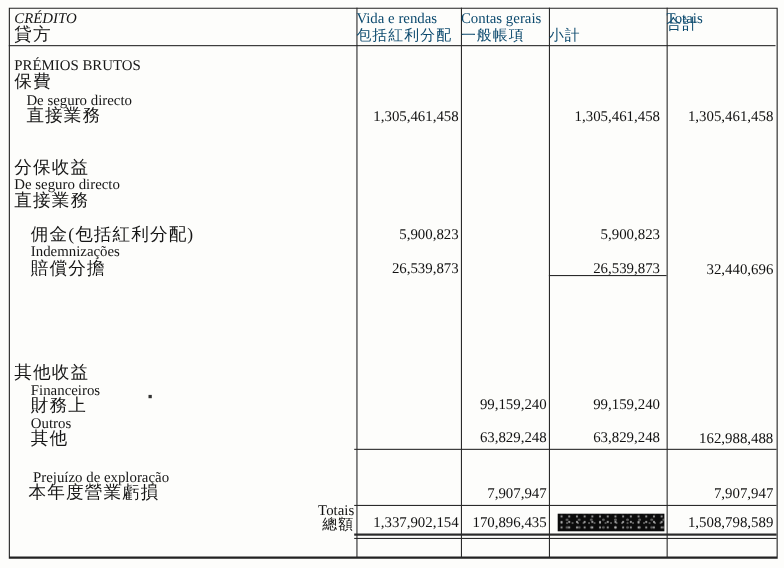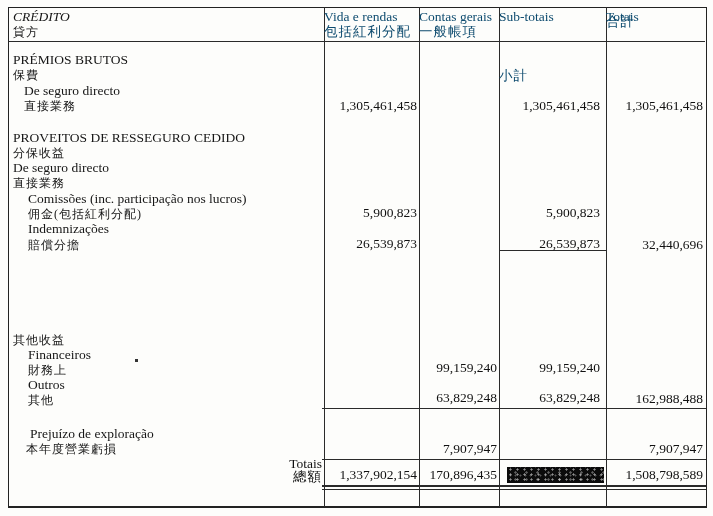"Sub-totais" div.hdr { html: <div>Sub-totais</div> -> none }
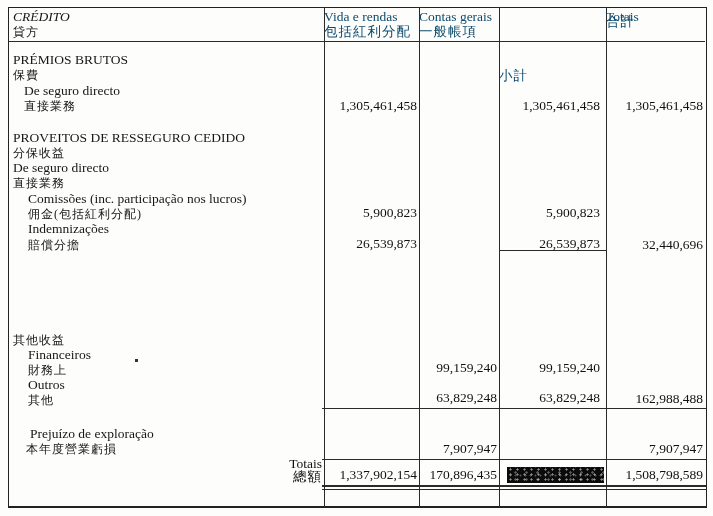"貸方" .zh { font-size: 12px -> 16px }
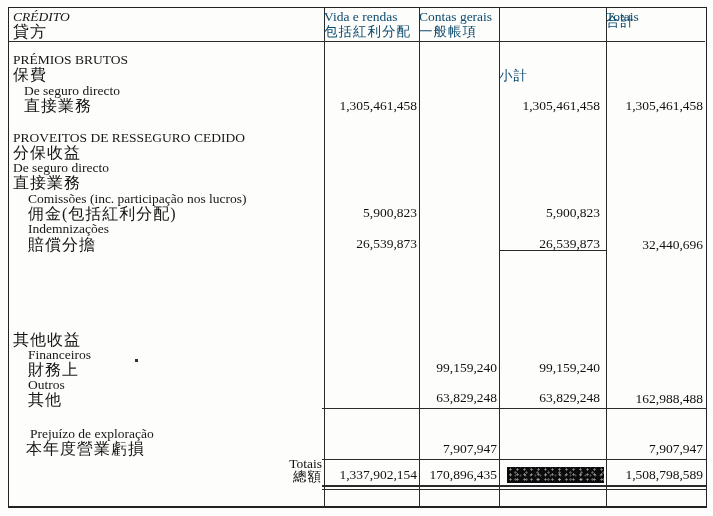"小計" div.hdr { margin-top: 44px -> none }
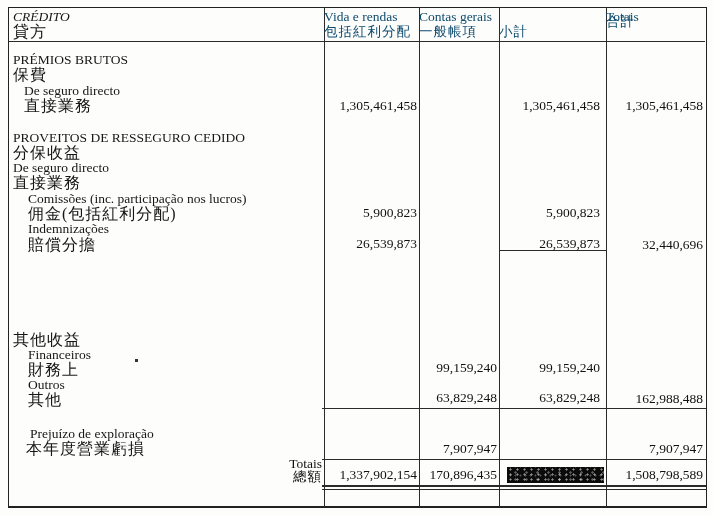"PROVEITOS DE RESSEGURO CEDIDO" div.txt { html: <div>PROVEITOS DE RESSEGURO CEDIDO</div> -> none }
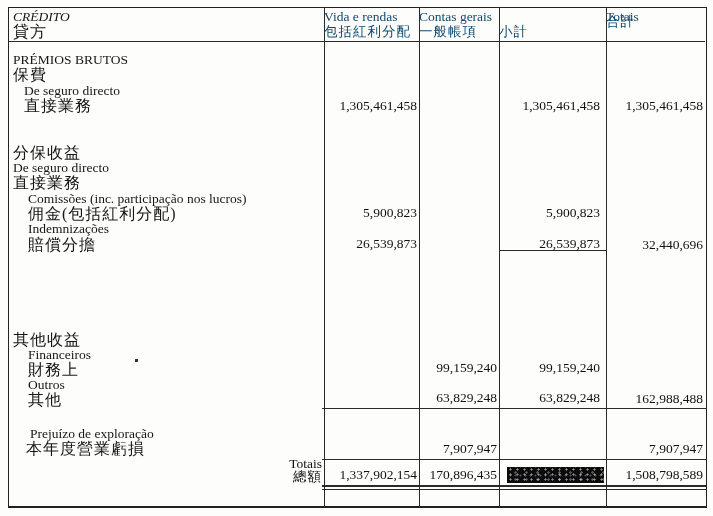"Comissões (inc. participação nos lucros)" div.txt { html: <div>Comissões (inc. participação nos lucros)</div> -> none }
